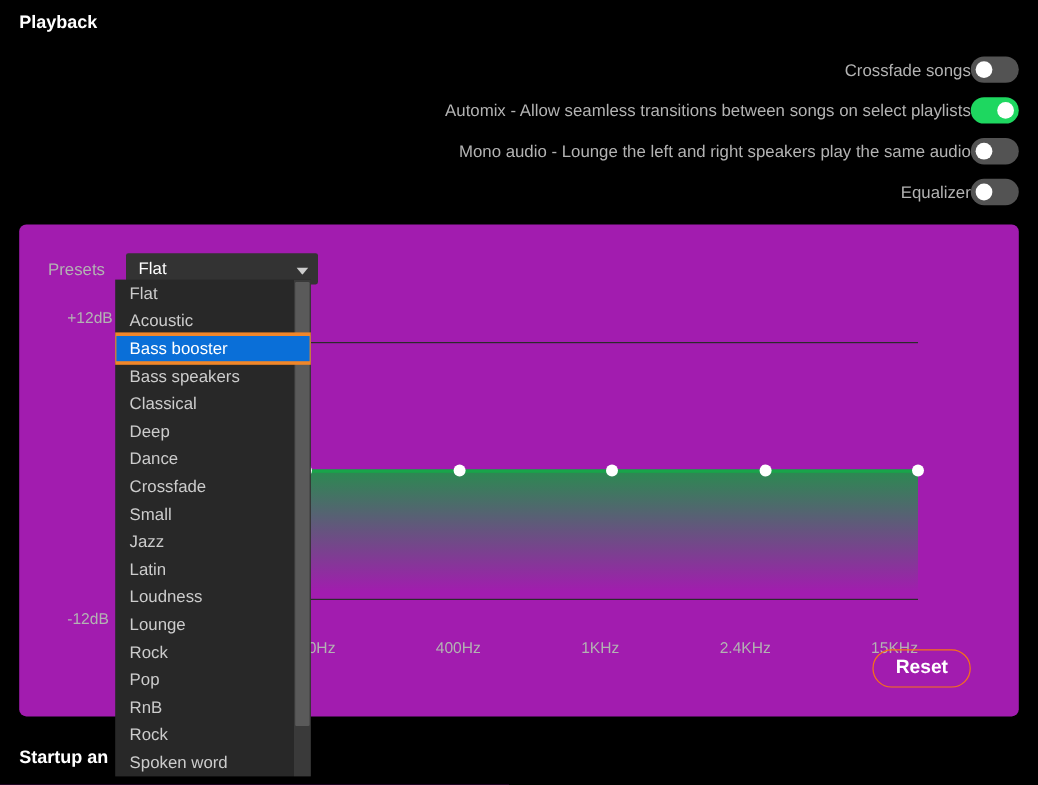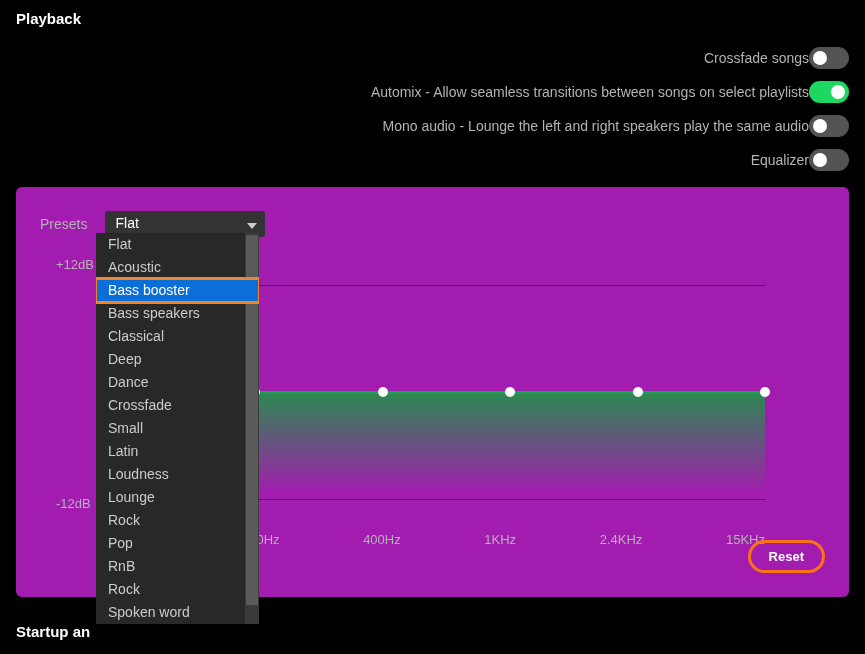"Jazz" div.dd-item { html: none -> <div>Jazz</div> }
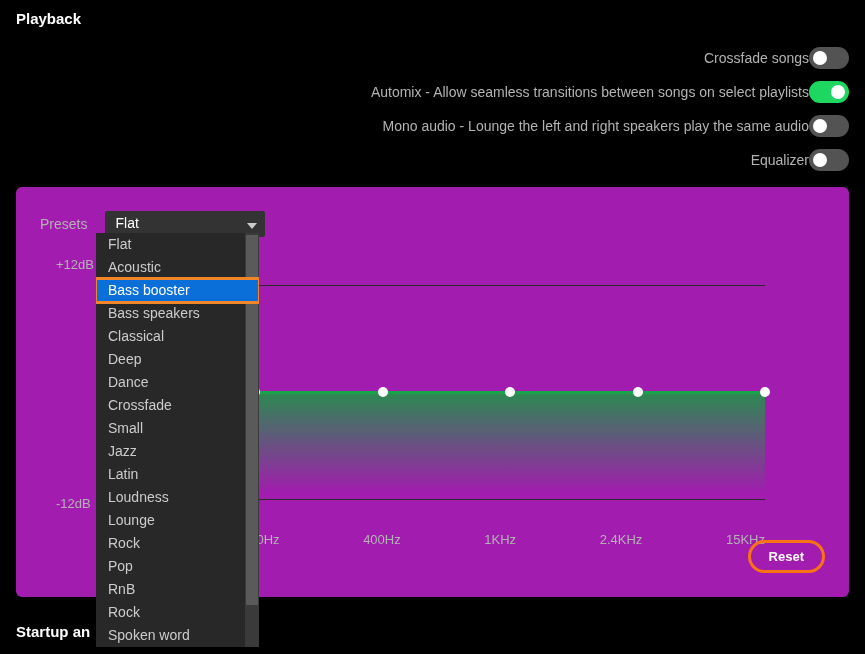"-12dB" .y-bot { bottom: 16px -> 4px }
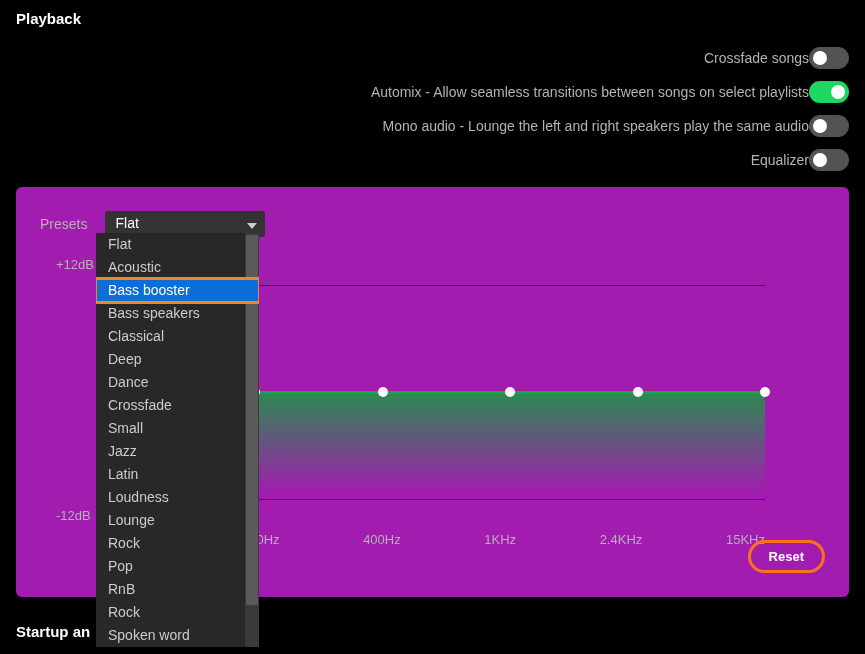"Reset" .reset-btn { border: 3px solid #f97316 -> 1px solid #f97316; font-size: 13px -> 16px; right: 24px -> 40px }
